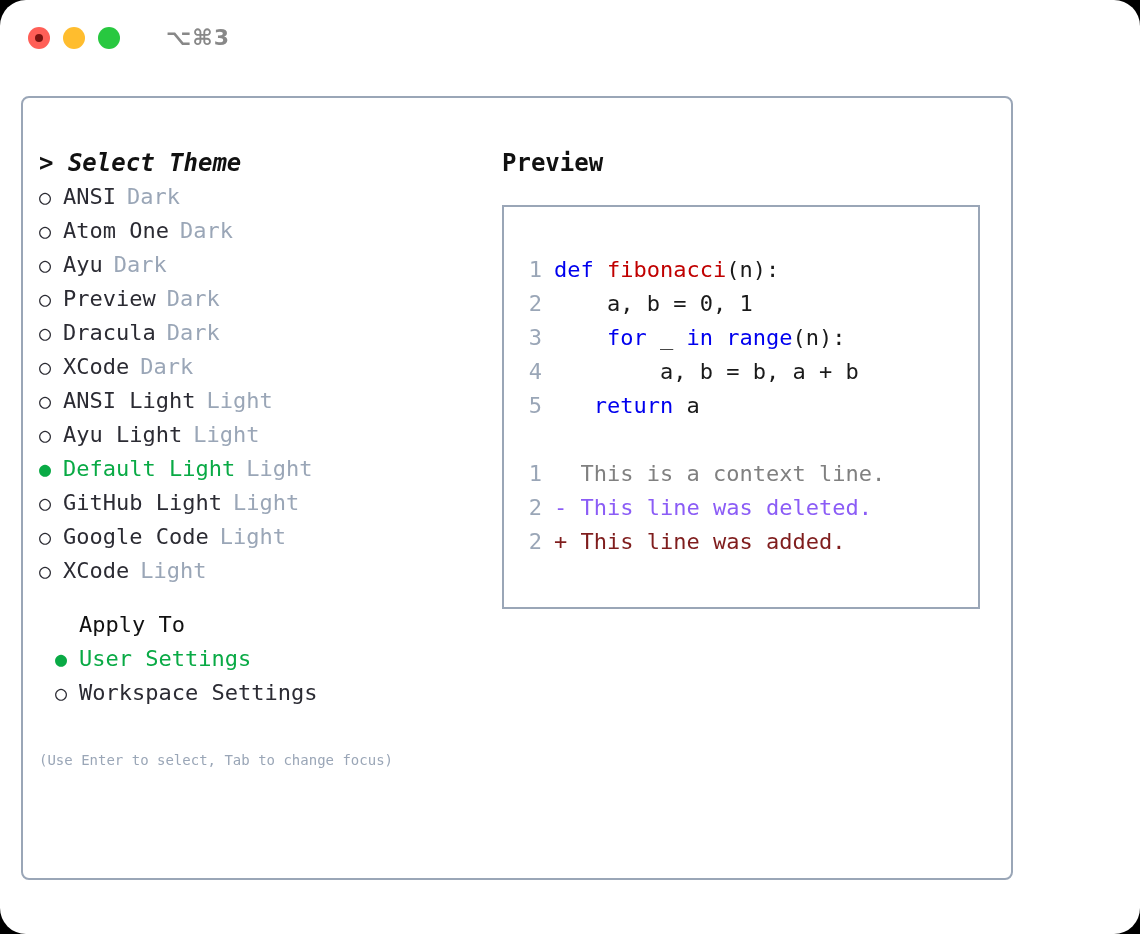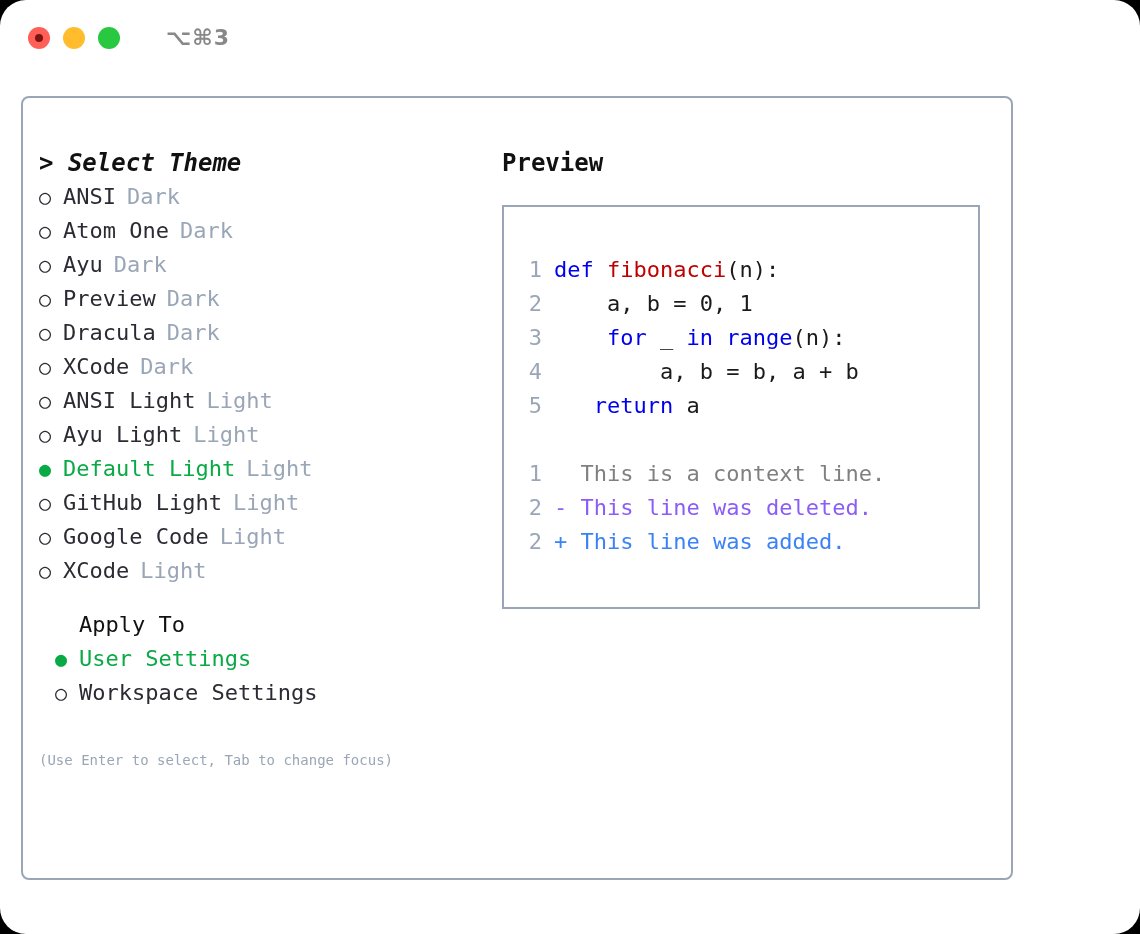"+ This line was added." .diff-add .code-text { color: #3b82f6 -> #7f1d1d }
